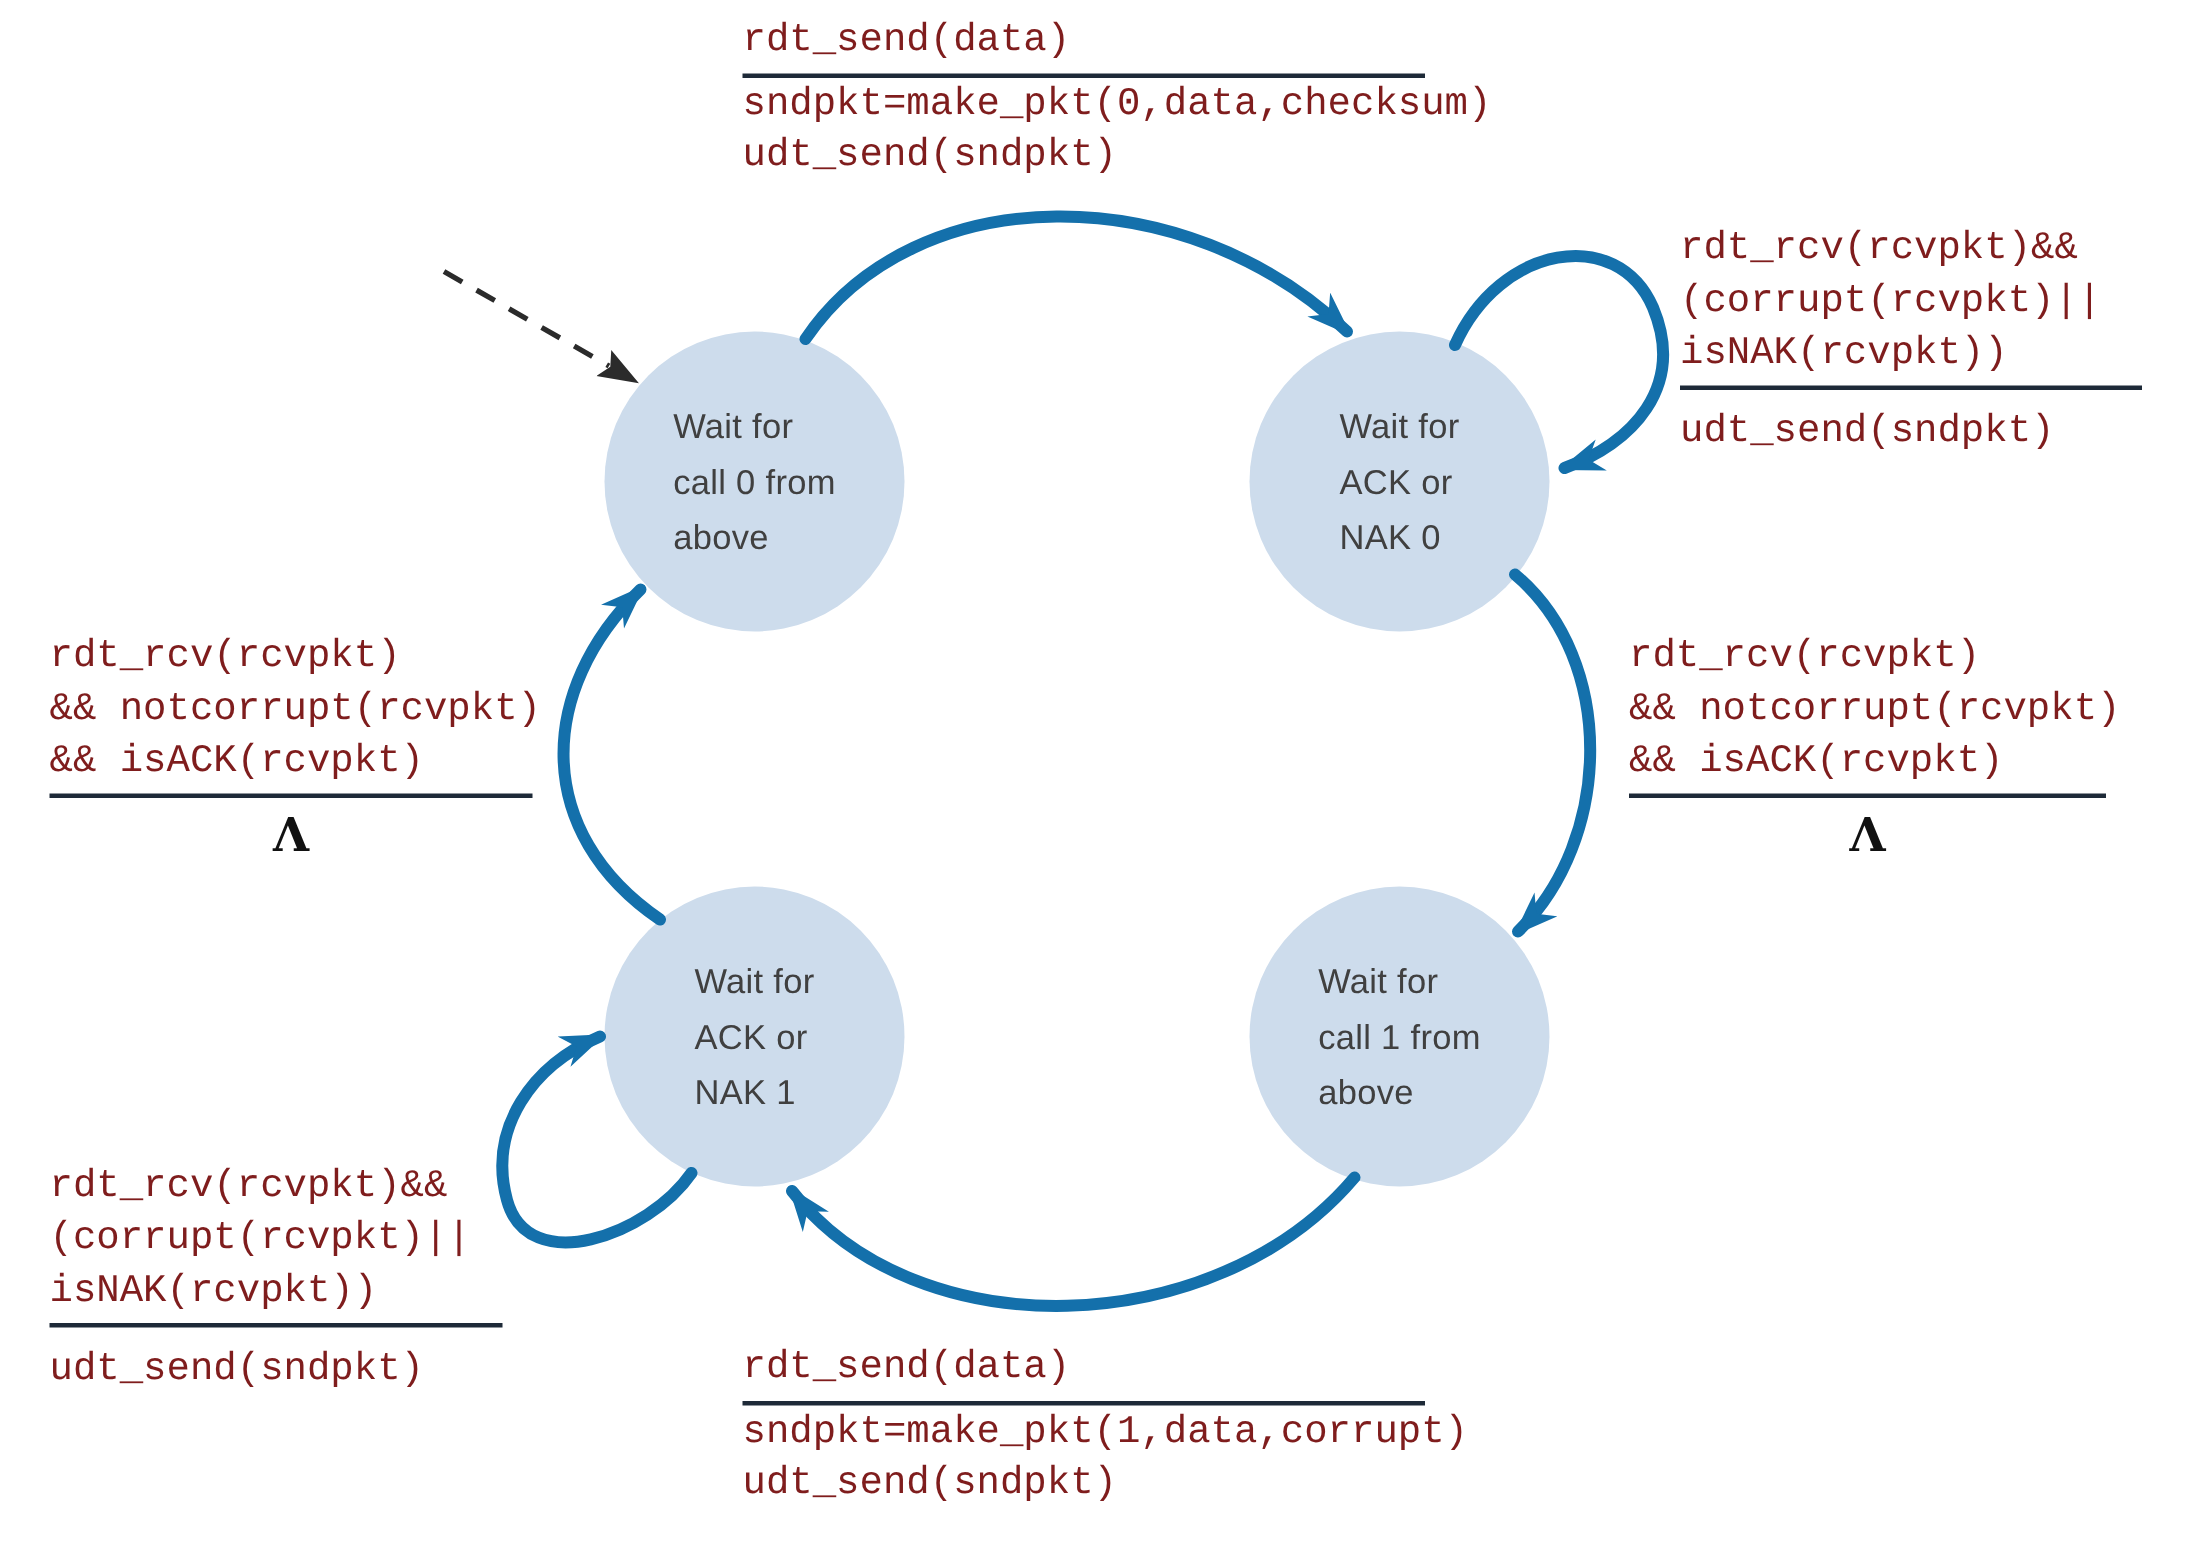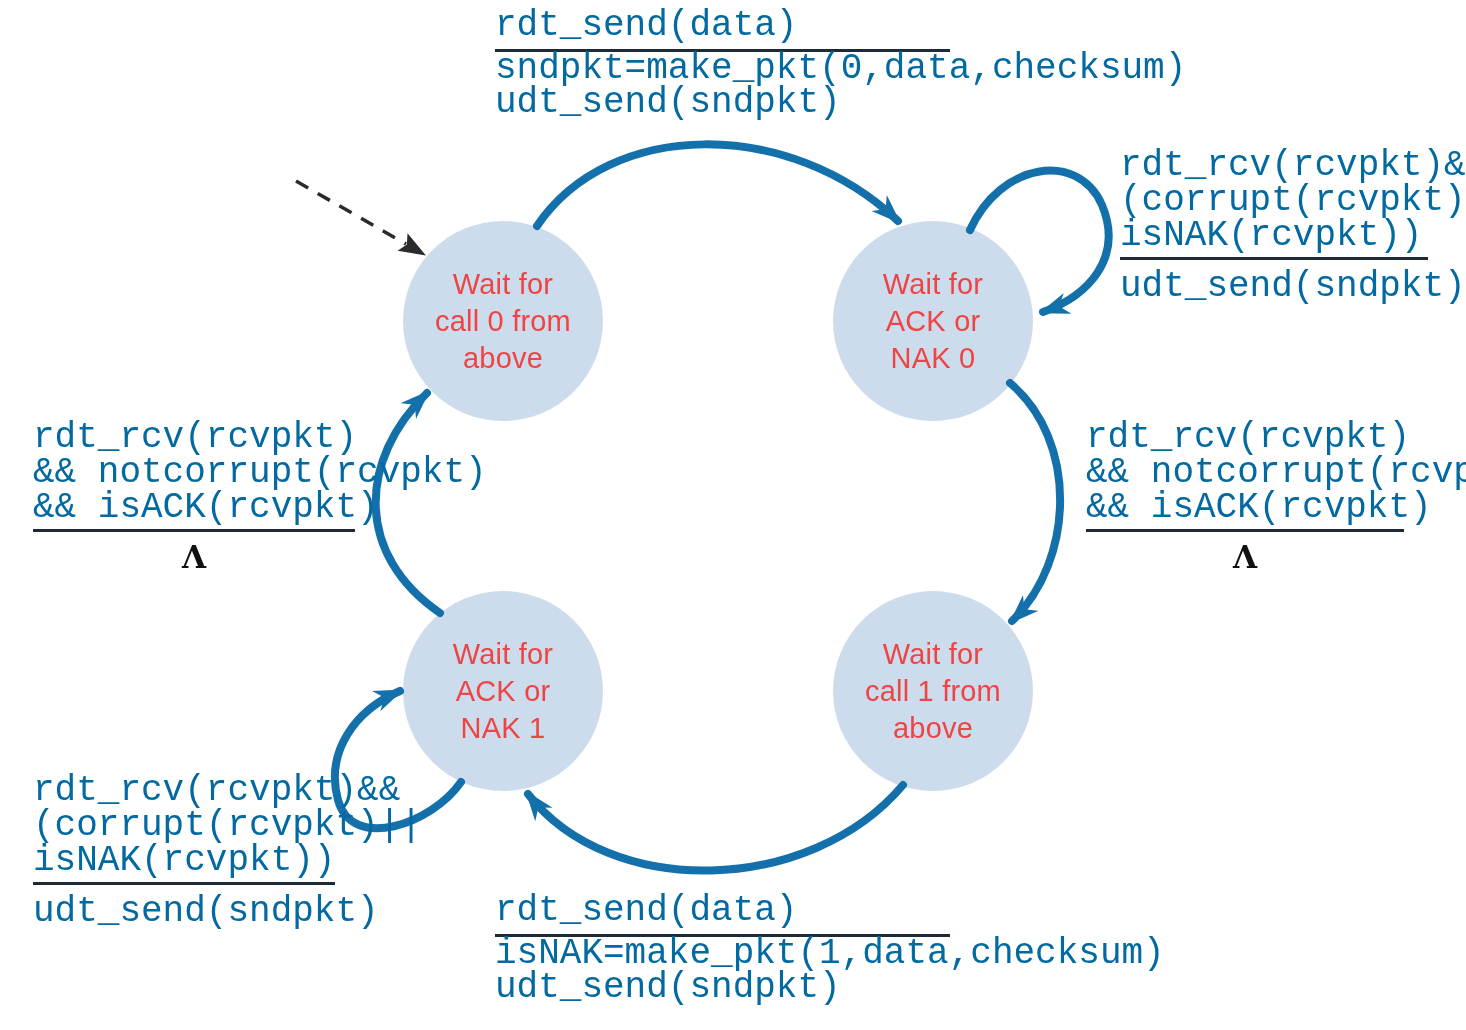"rdt_send(data)" .code { color: #0369a1 -> #7f1d1d; font-size: 36px -> 26px }
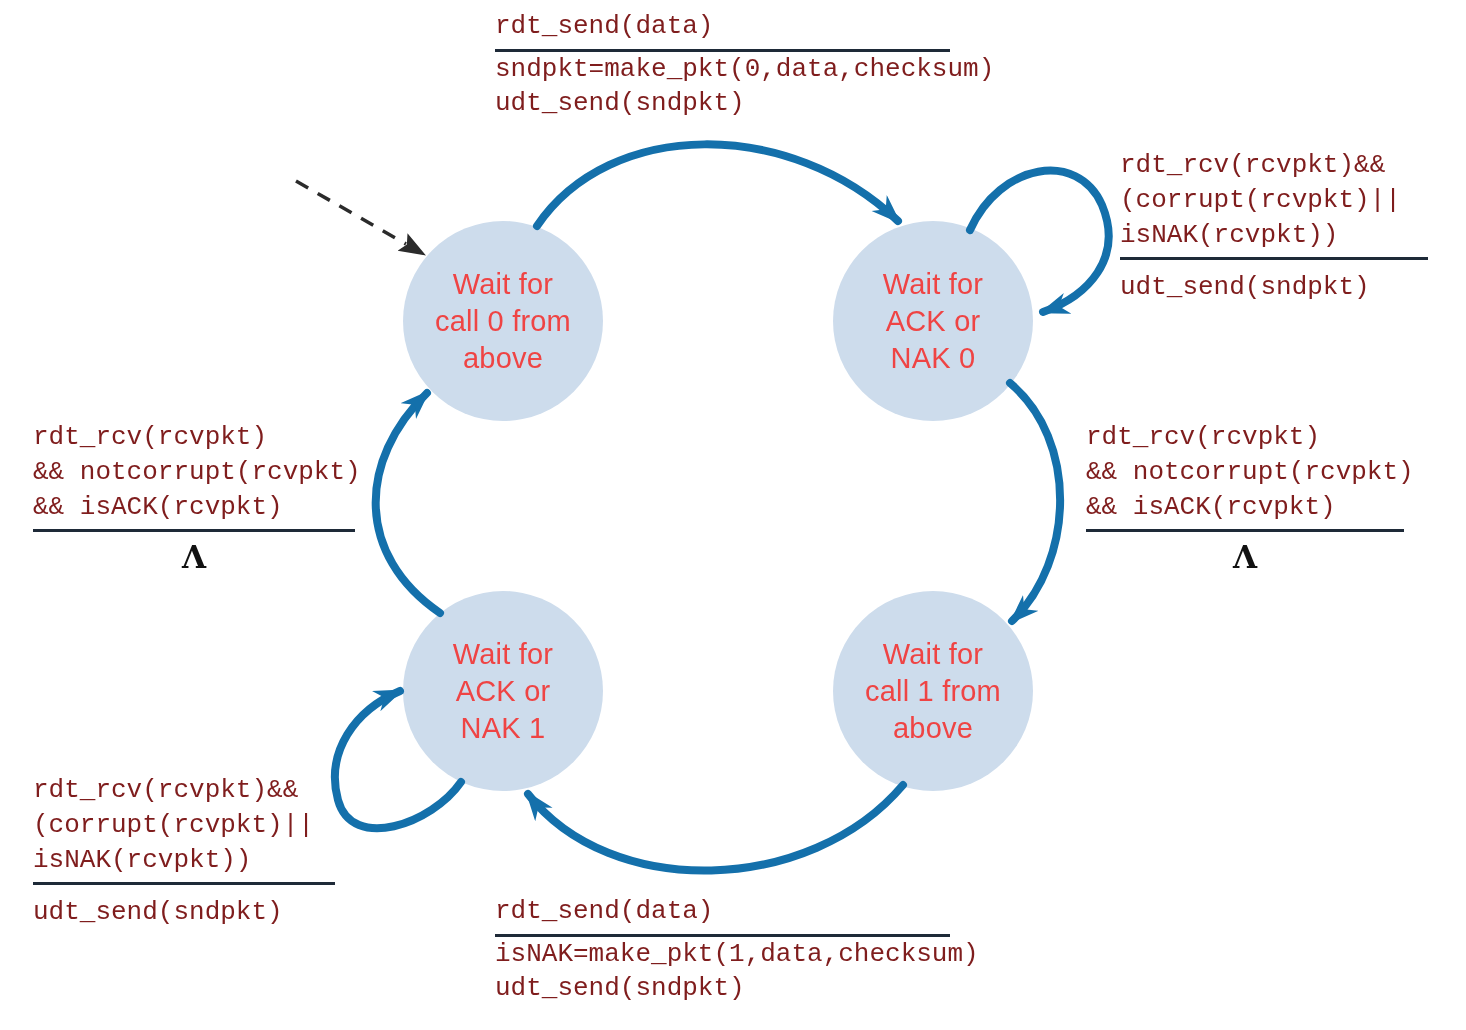"Wait for" .state-text { color: #ef4444 -> #404040; font-size: 29px -> 23px; text-align: center -> none }
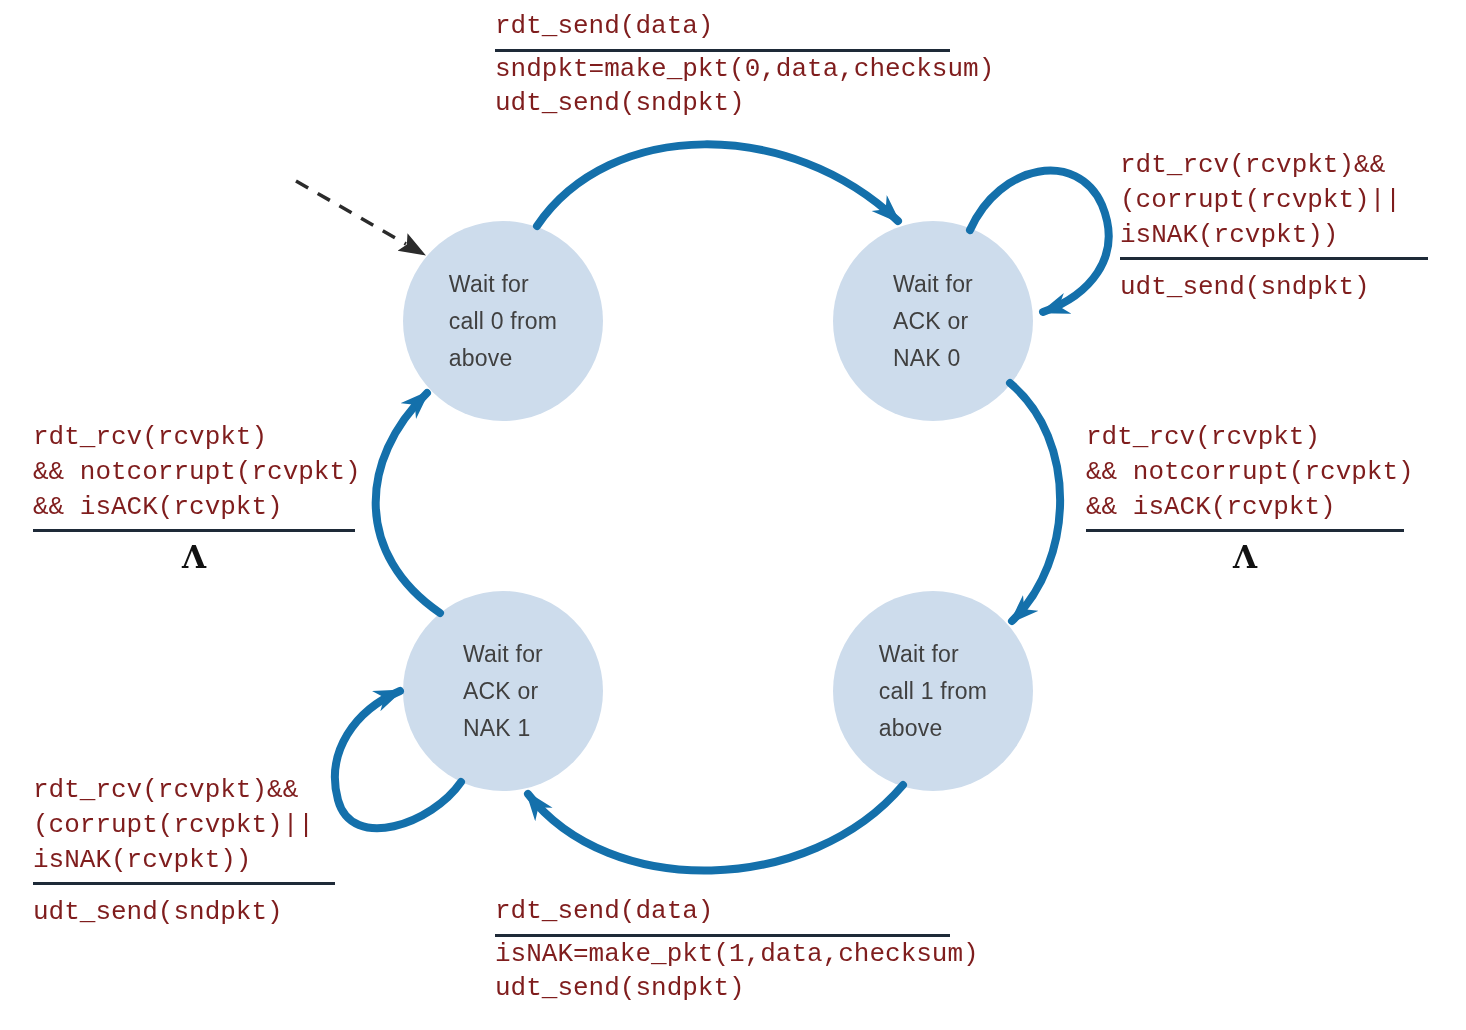"isNAK=make_pkt(1,data,checksum)" div.code { text: isNAK=make_pkt(1,data,checksum -> sndpkt=make_pkt(1,data,corrupt }
